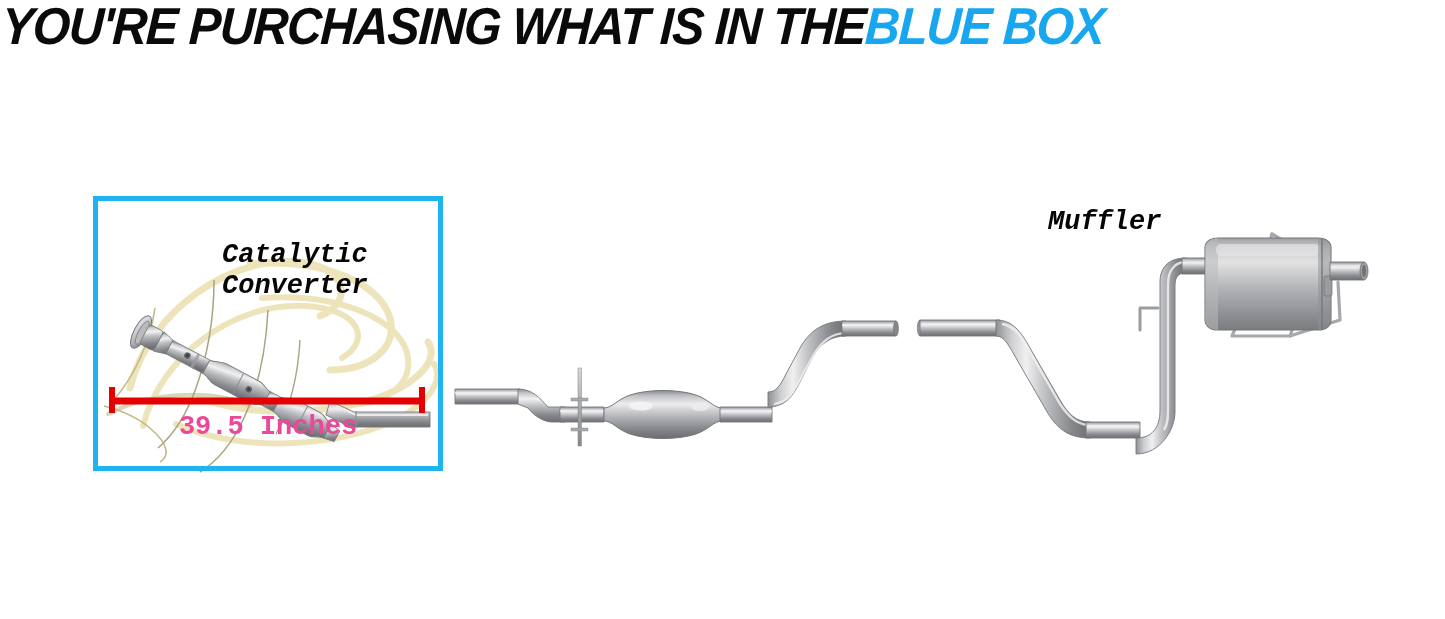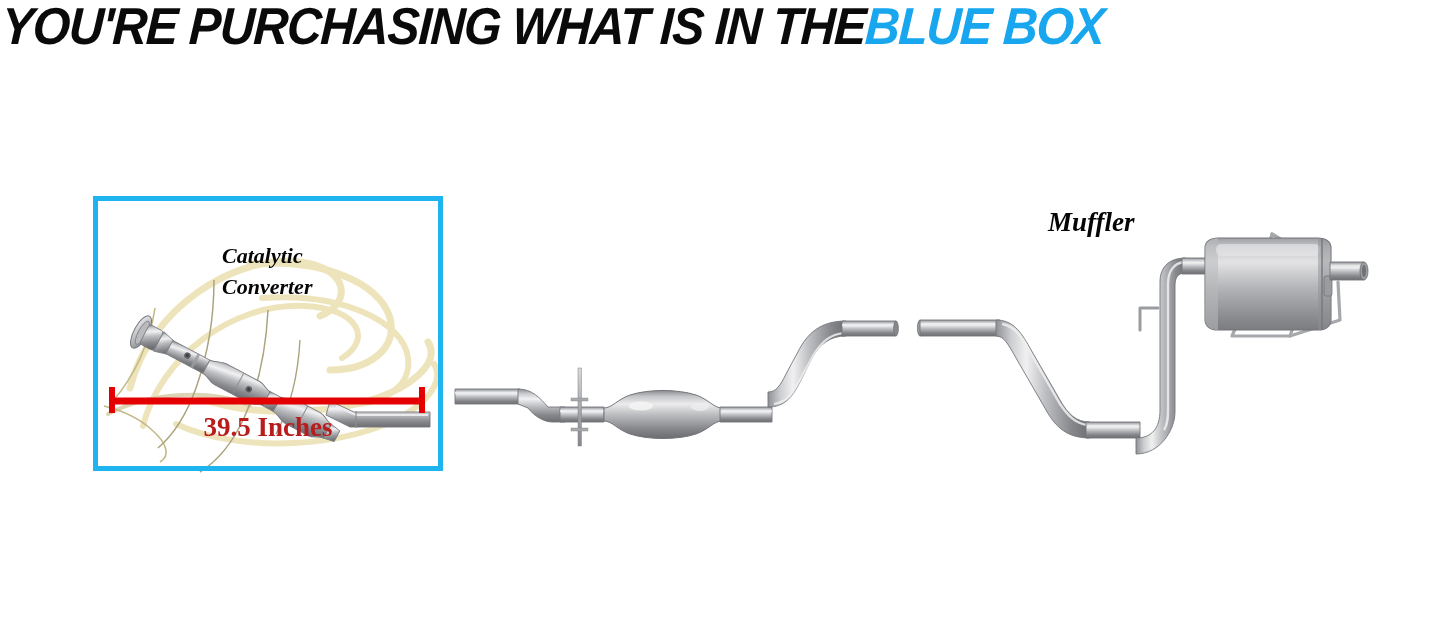"Muffler" .part-label { font-family: Liberation Serif, serif -> Liberation Mono, monospace }
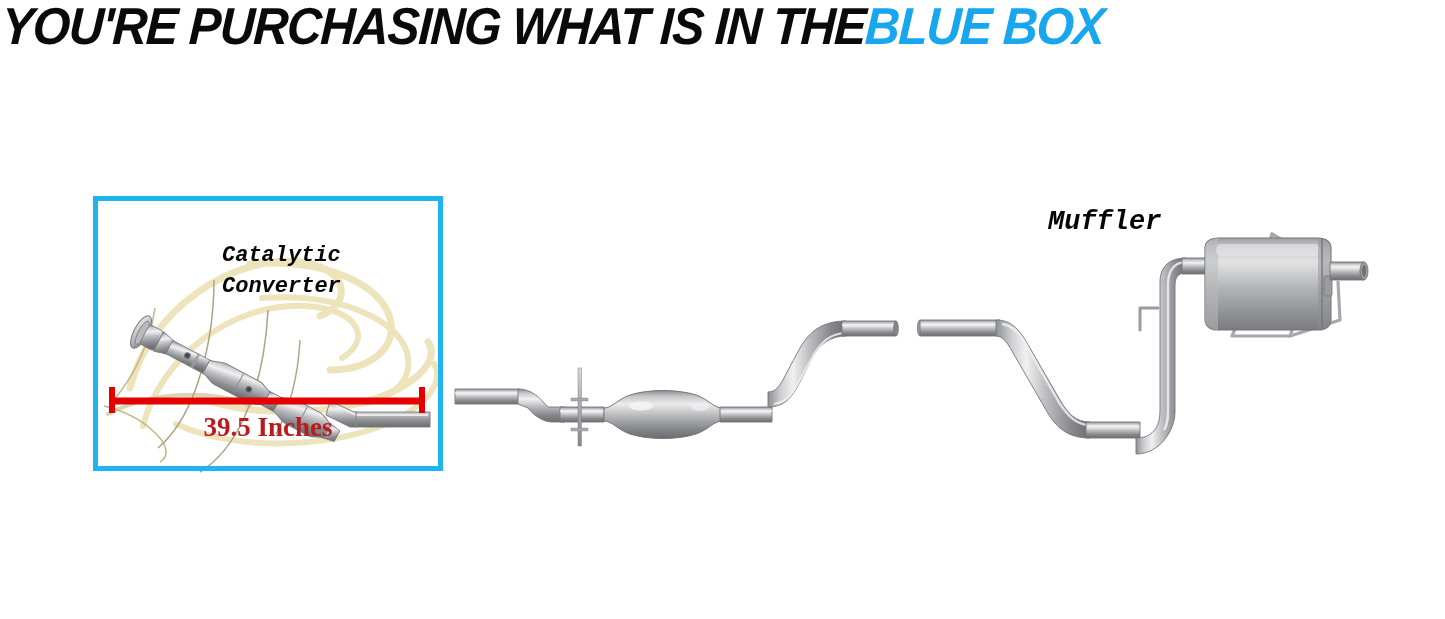"Catalytic" #label-cat { font-size: 22px -> 27px }
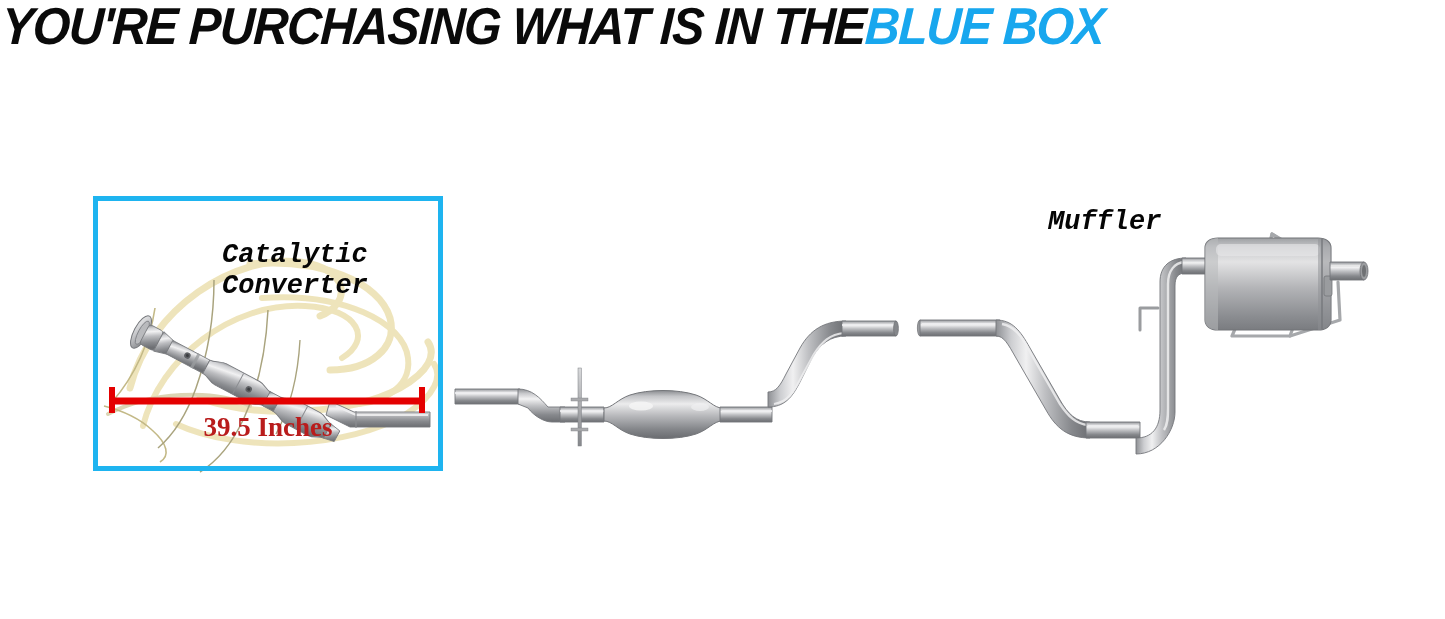"39.5 Inches" #dim-label { color: #b91c1c -> #ec4899; font-family: Liberation Serif, serif -> Liberation Mono, monospace }
